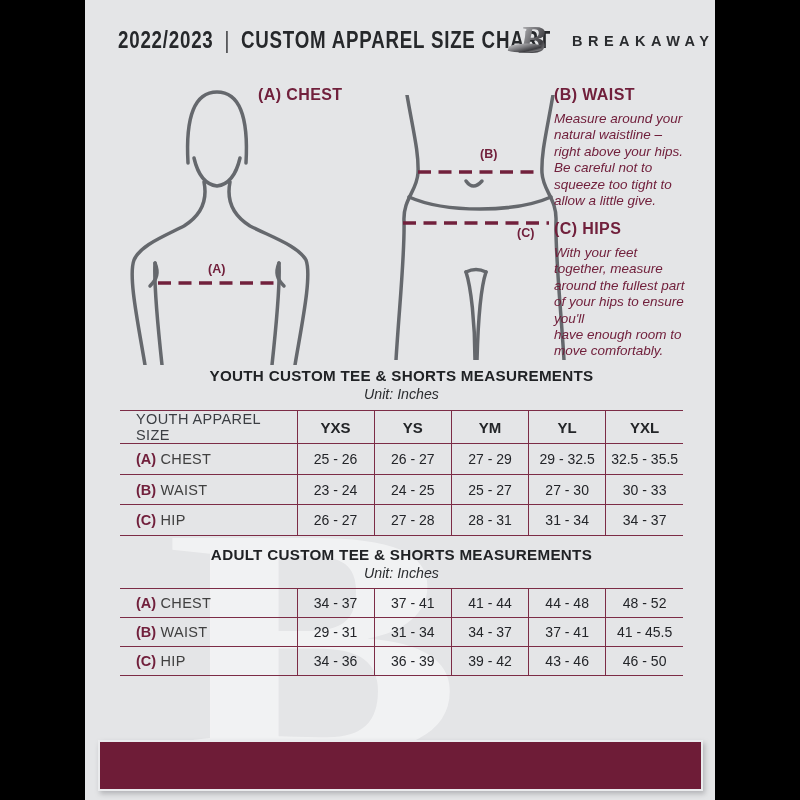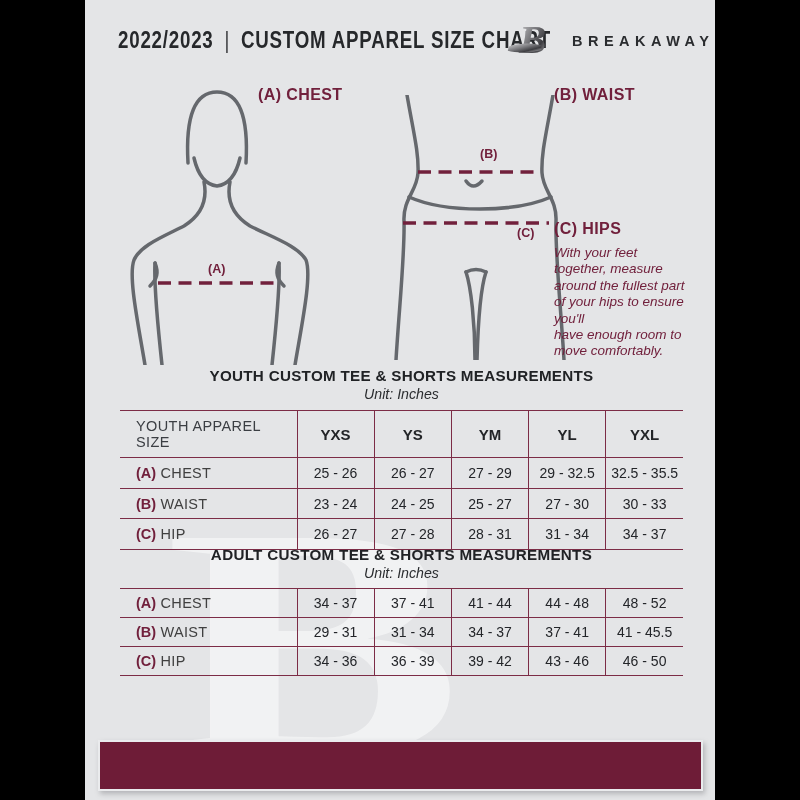"Measure around your" div.guide-b { html: none -> <div>Measure around your natural waistline – right above your hips. Be careful not to squeeze too tight to allow a little give.</div> }
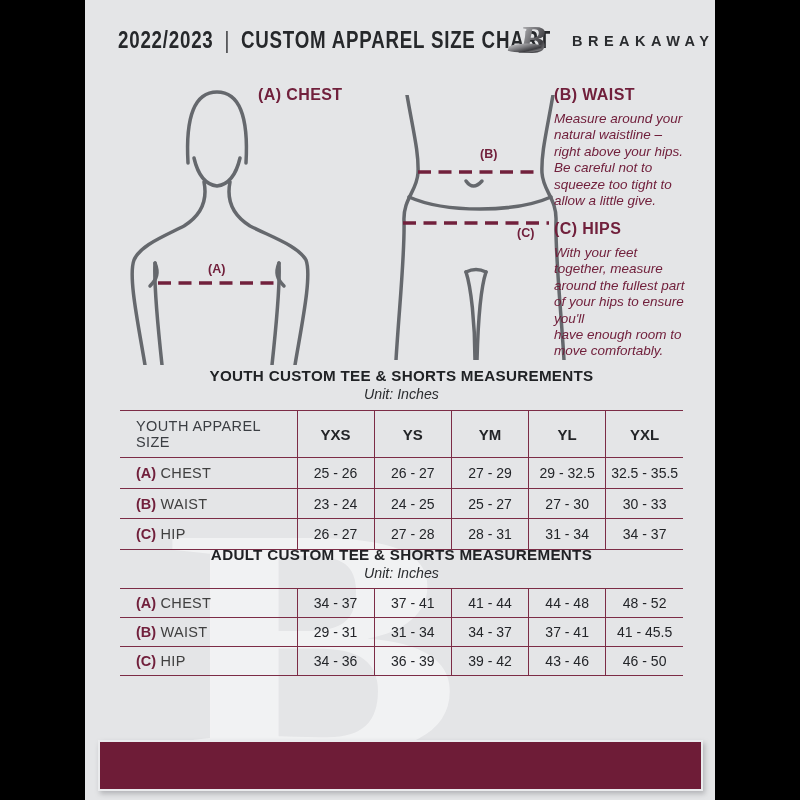"YOUTH APPAREL SIZE" .yt { height: 47px -> 33px }
